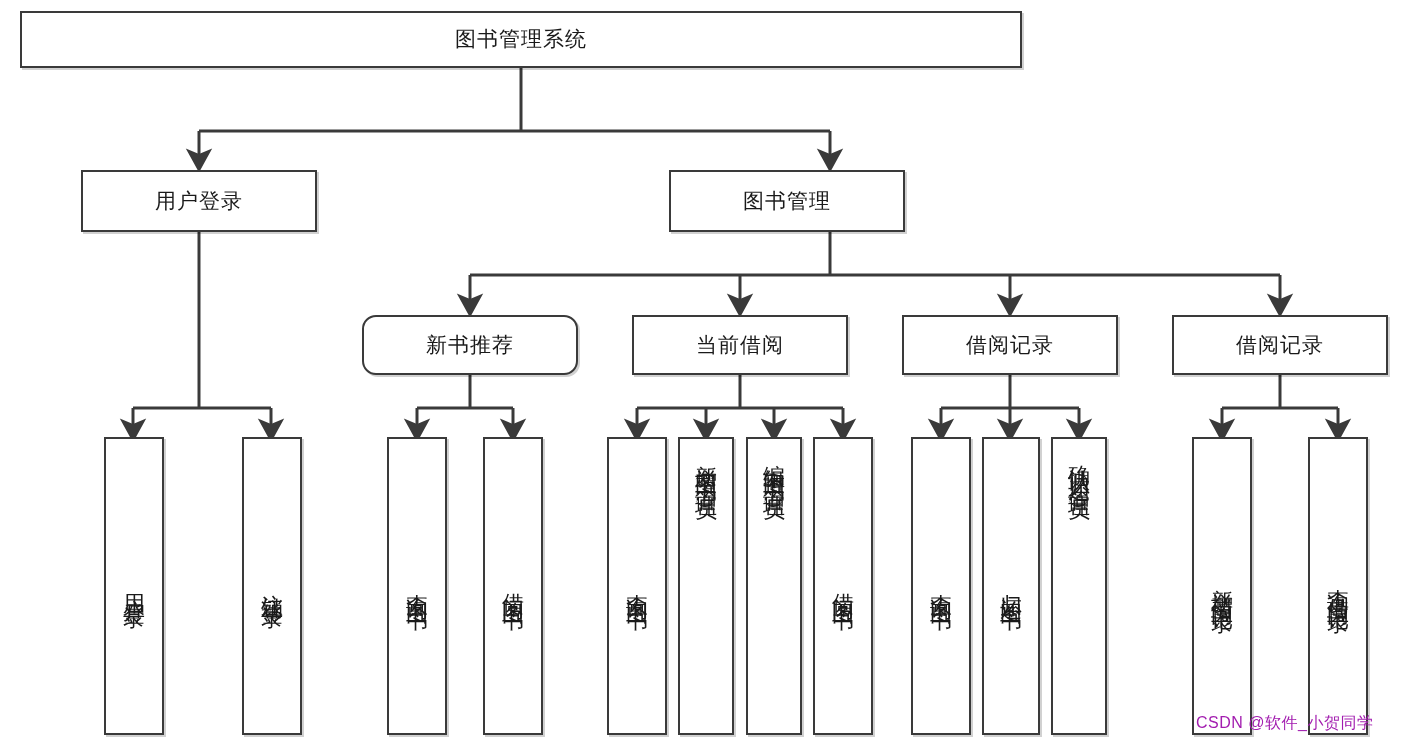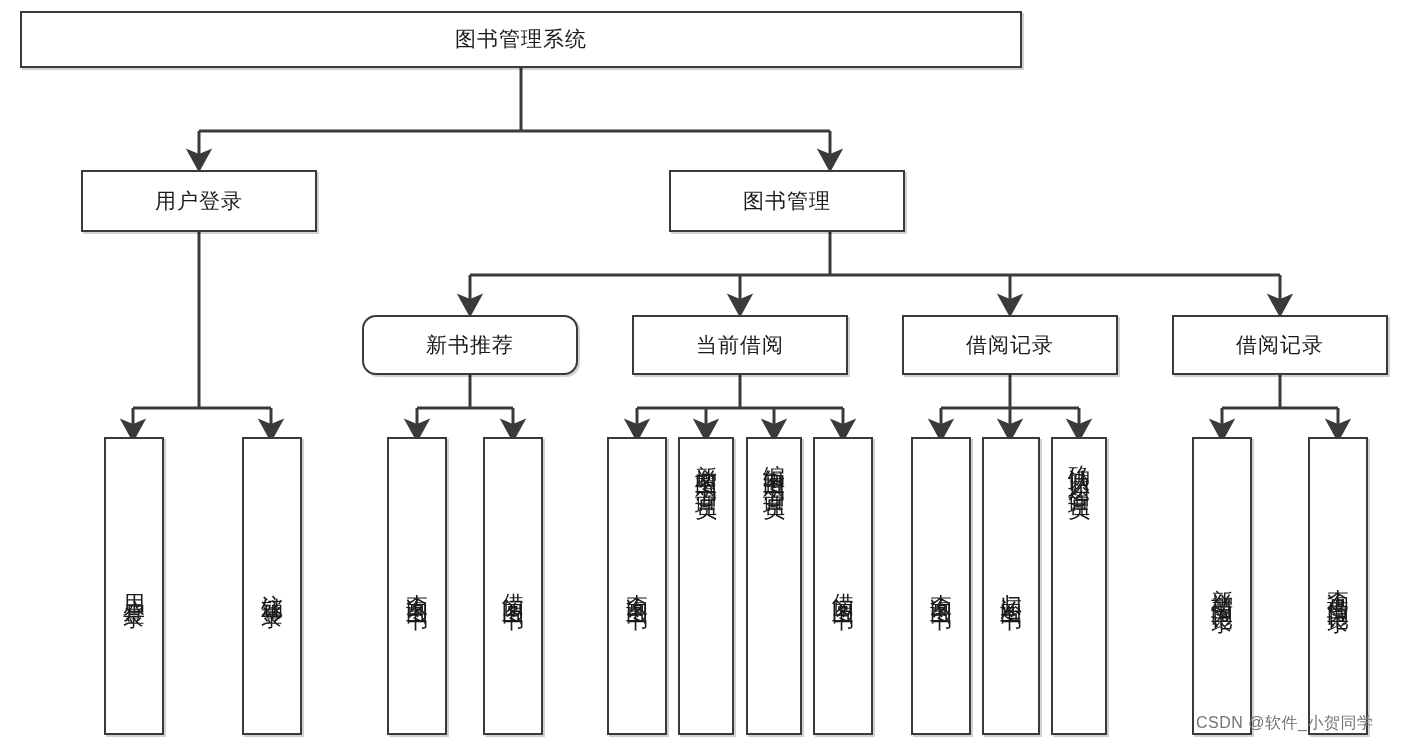"CSDN @软件_小贺同学" #watermark { color: #737373 -> #a21caf }
